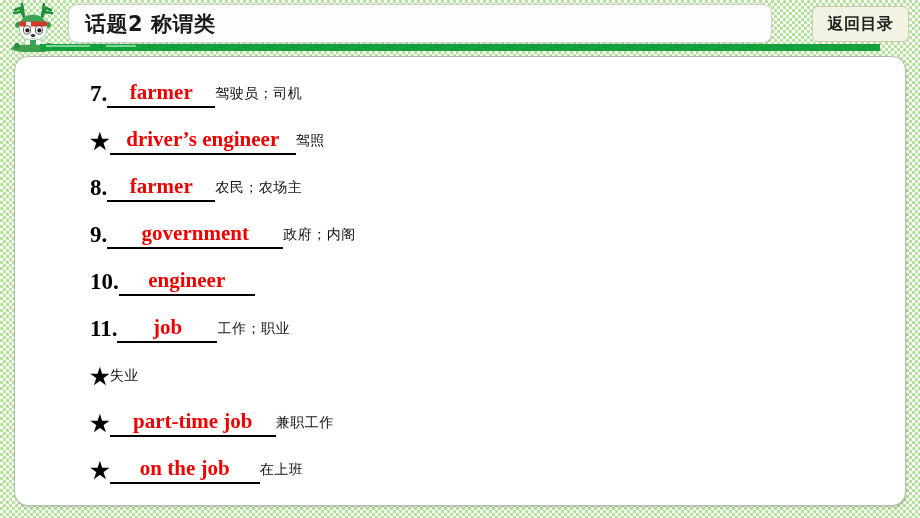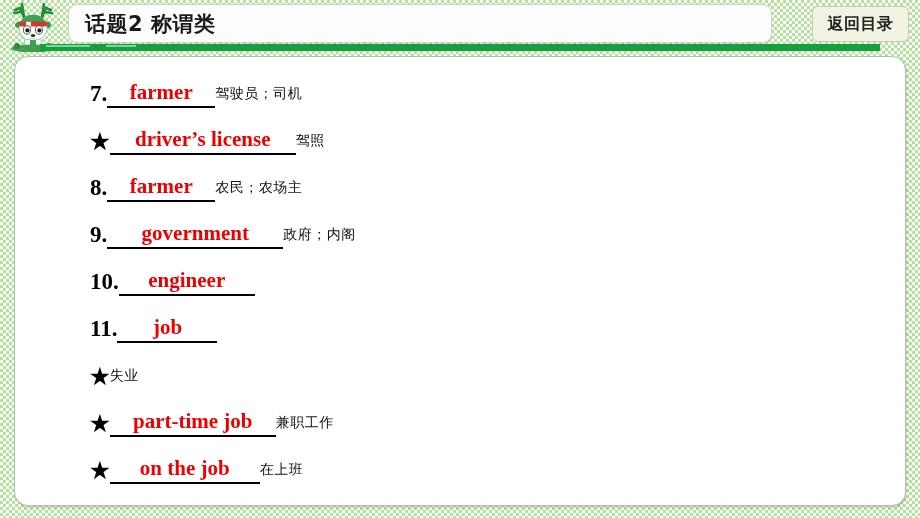"driver’s license" span.entry-answer { text: license -> engineer }
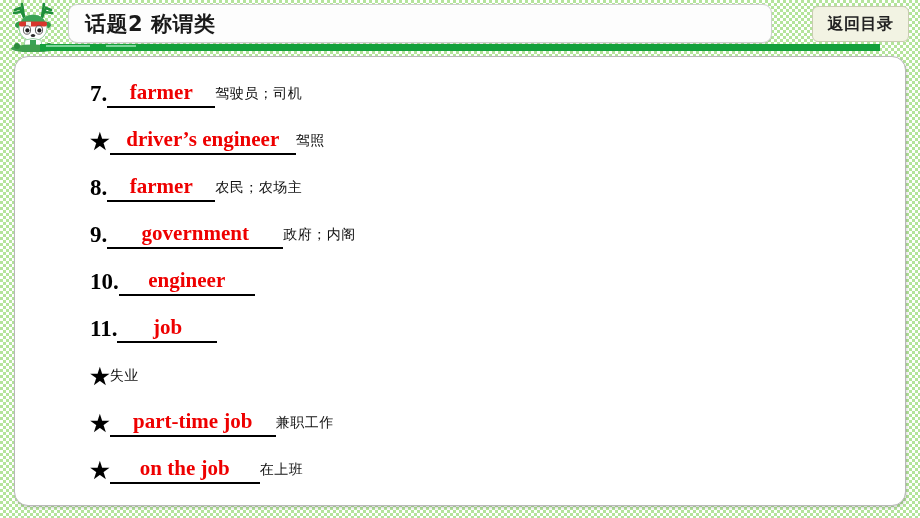"工作；职业" span.entry-meaning { html: none -> <span>工作；职业</span> }
